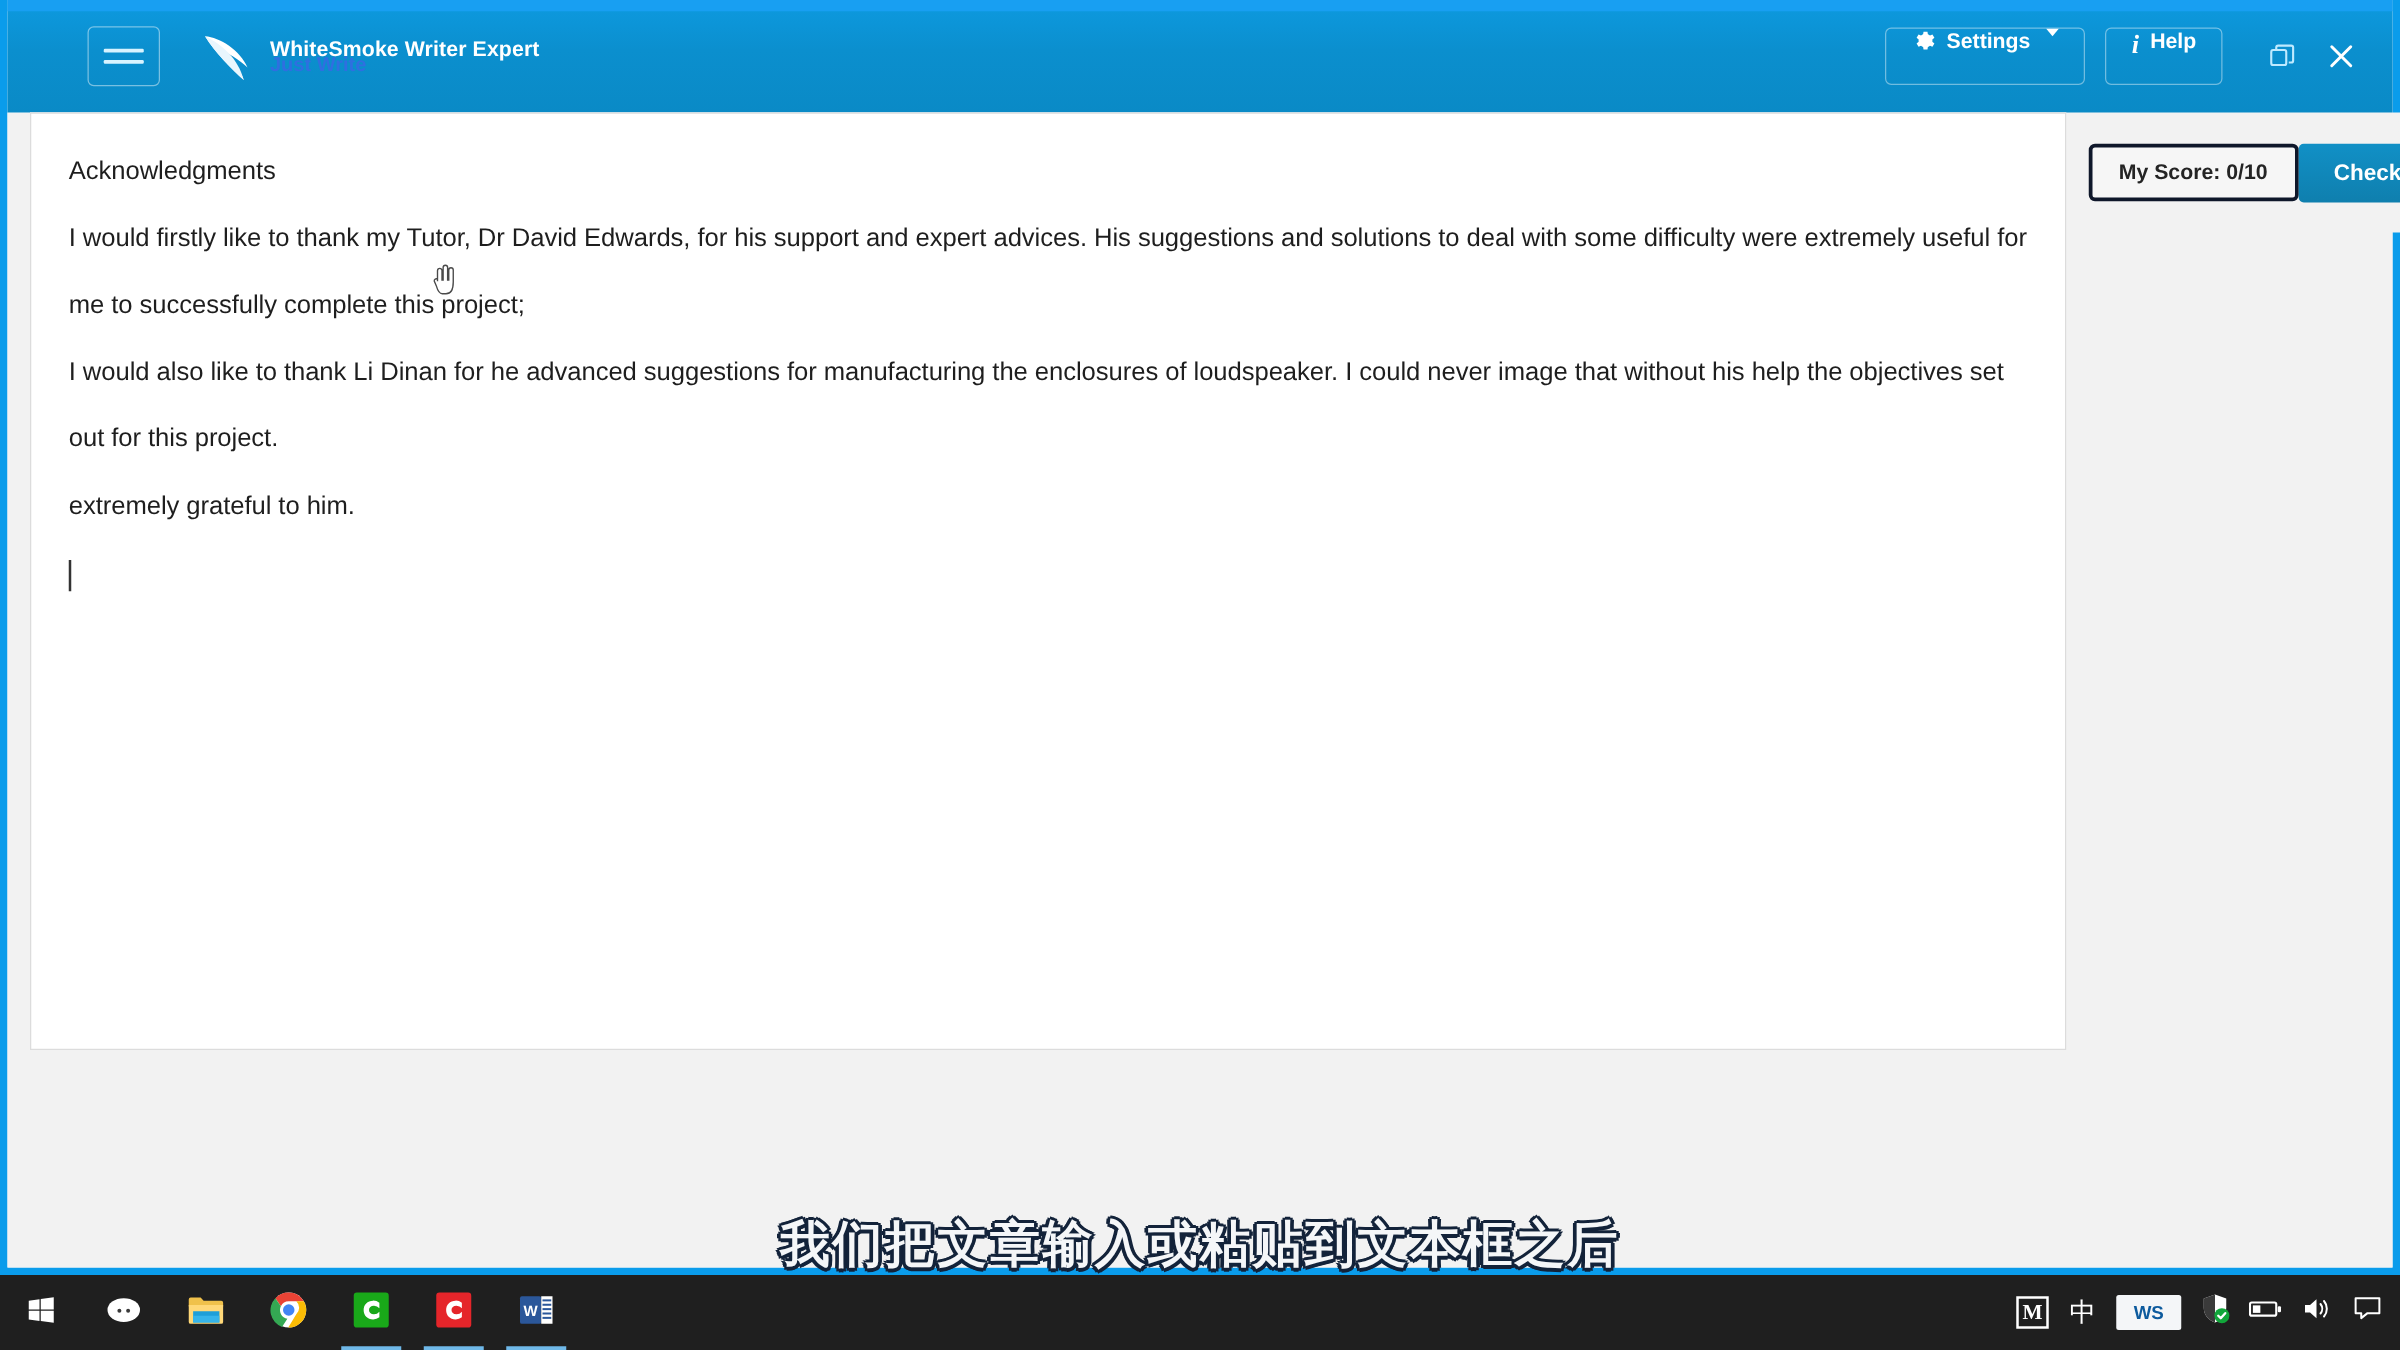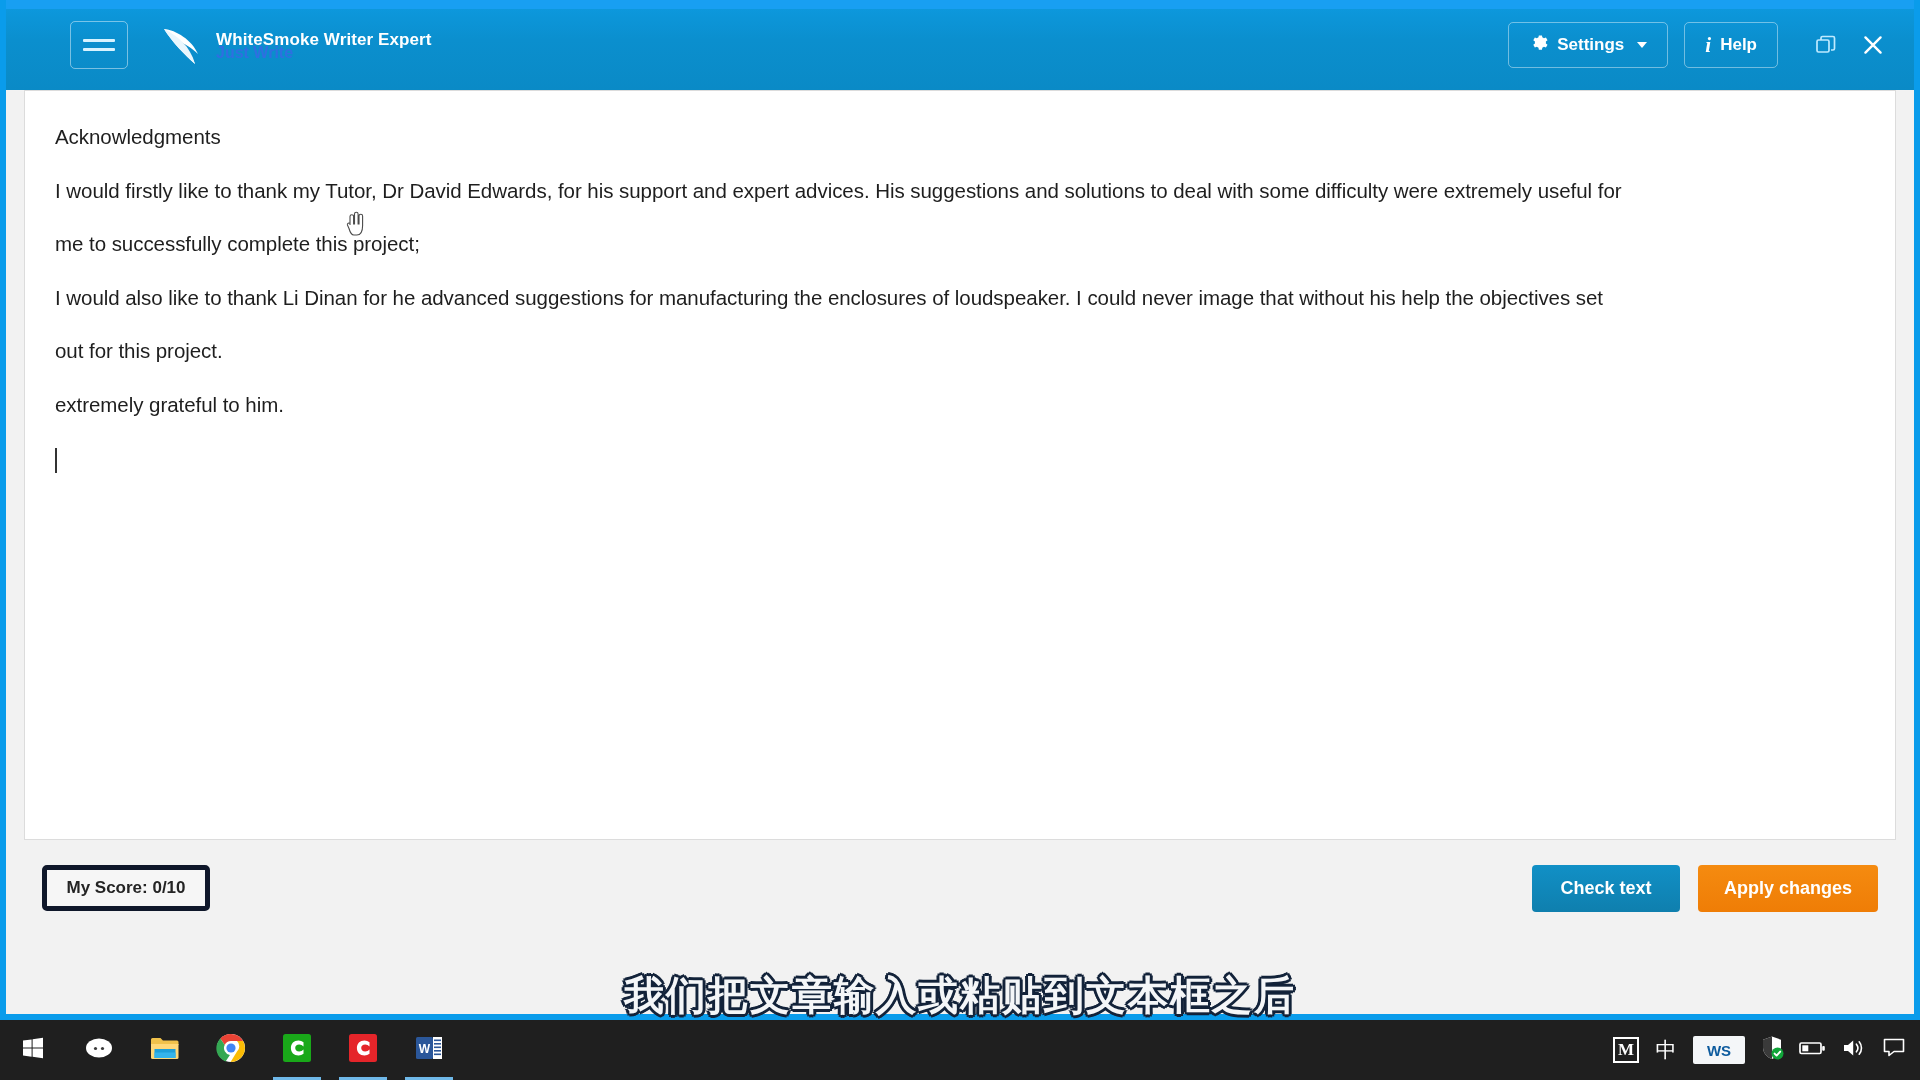"Settings" .tb-btn { align-items: center -> flex-start }
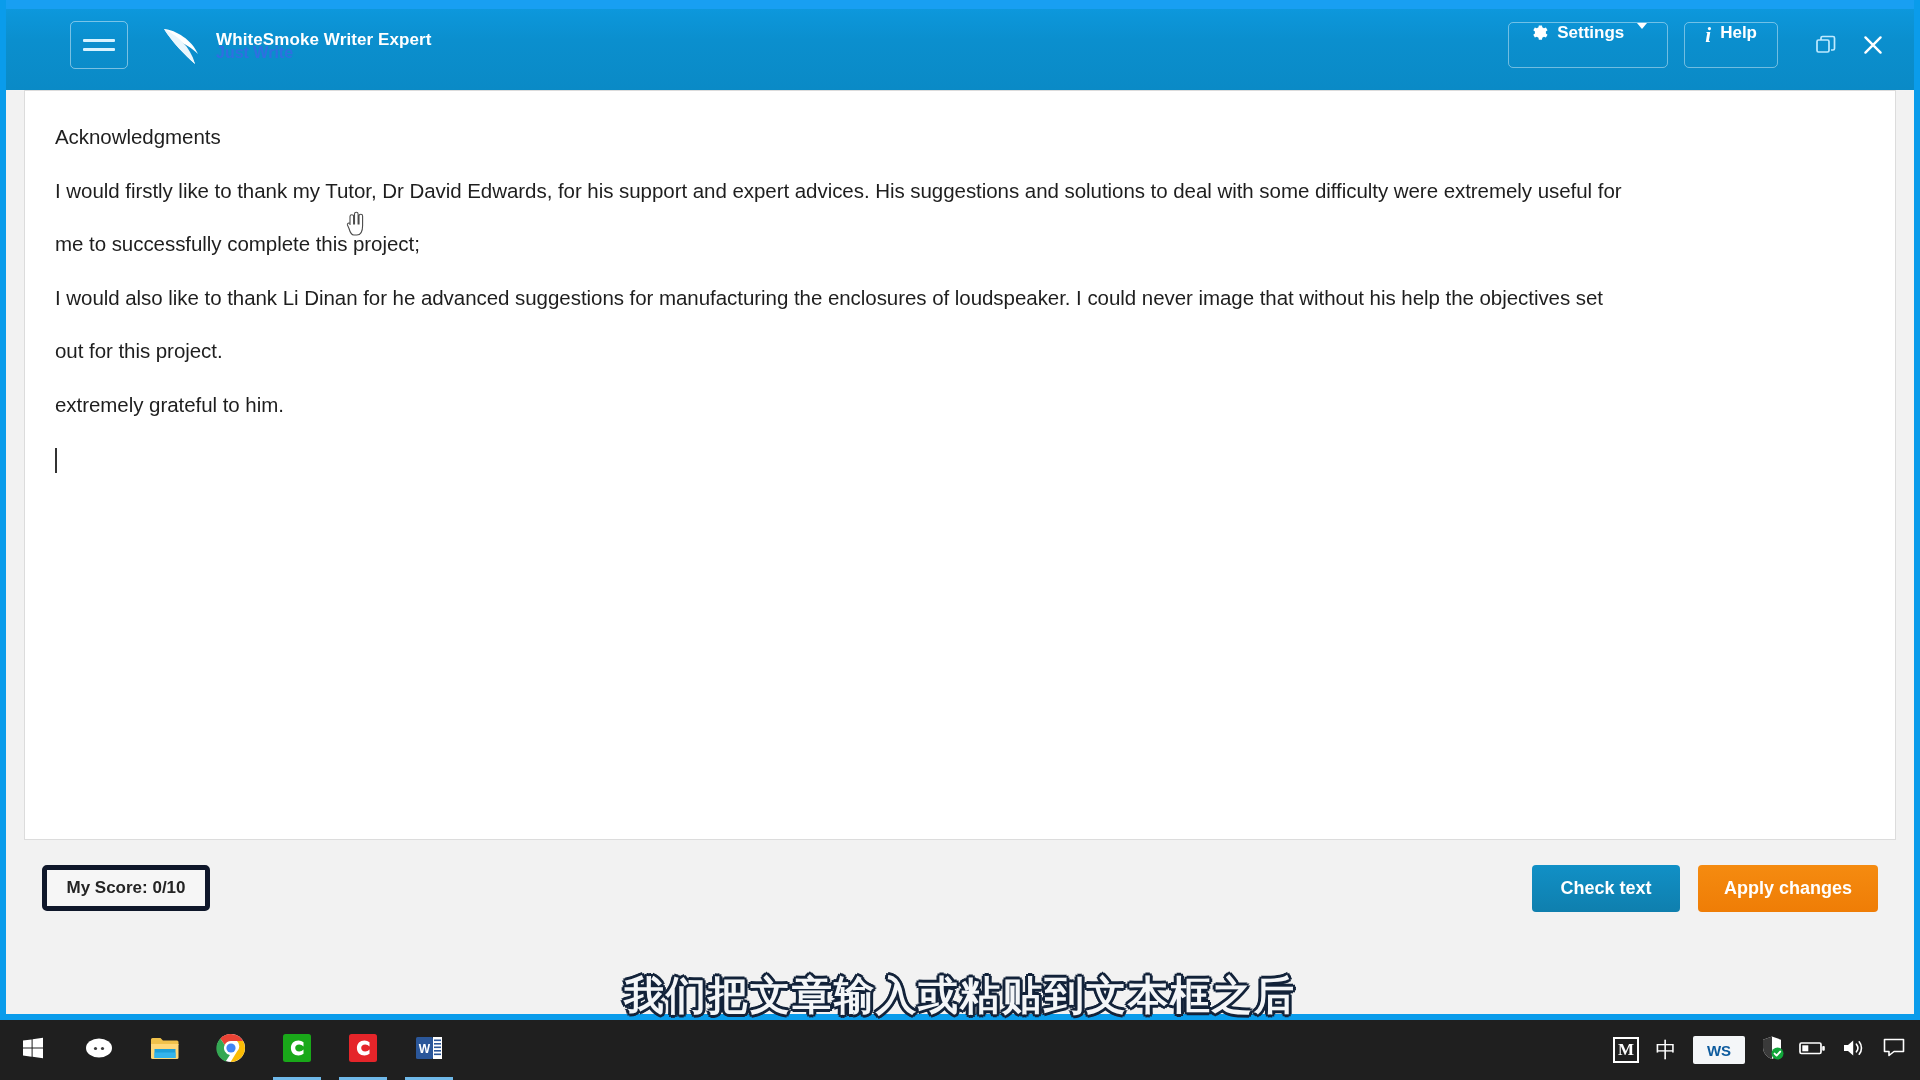"Acknowledgments" .editor-wrap { flex-direction: column -> row }
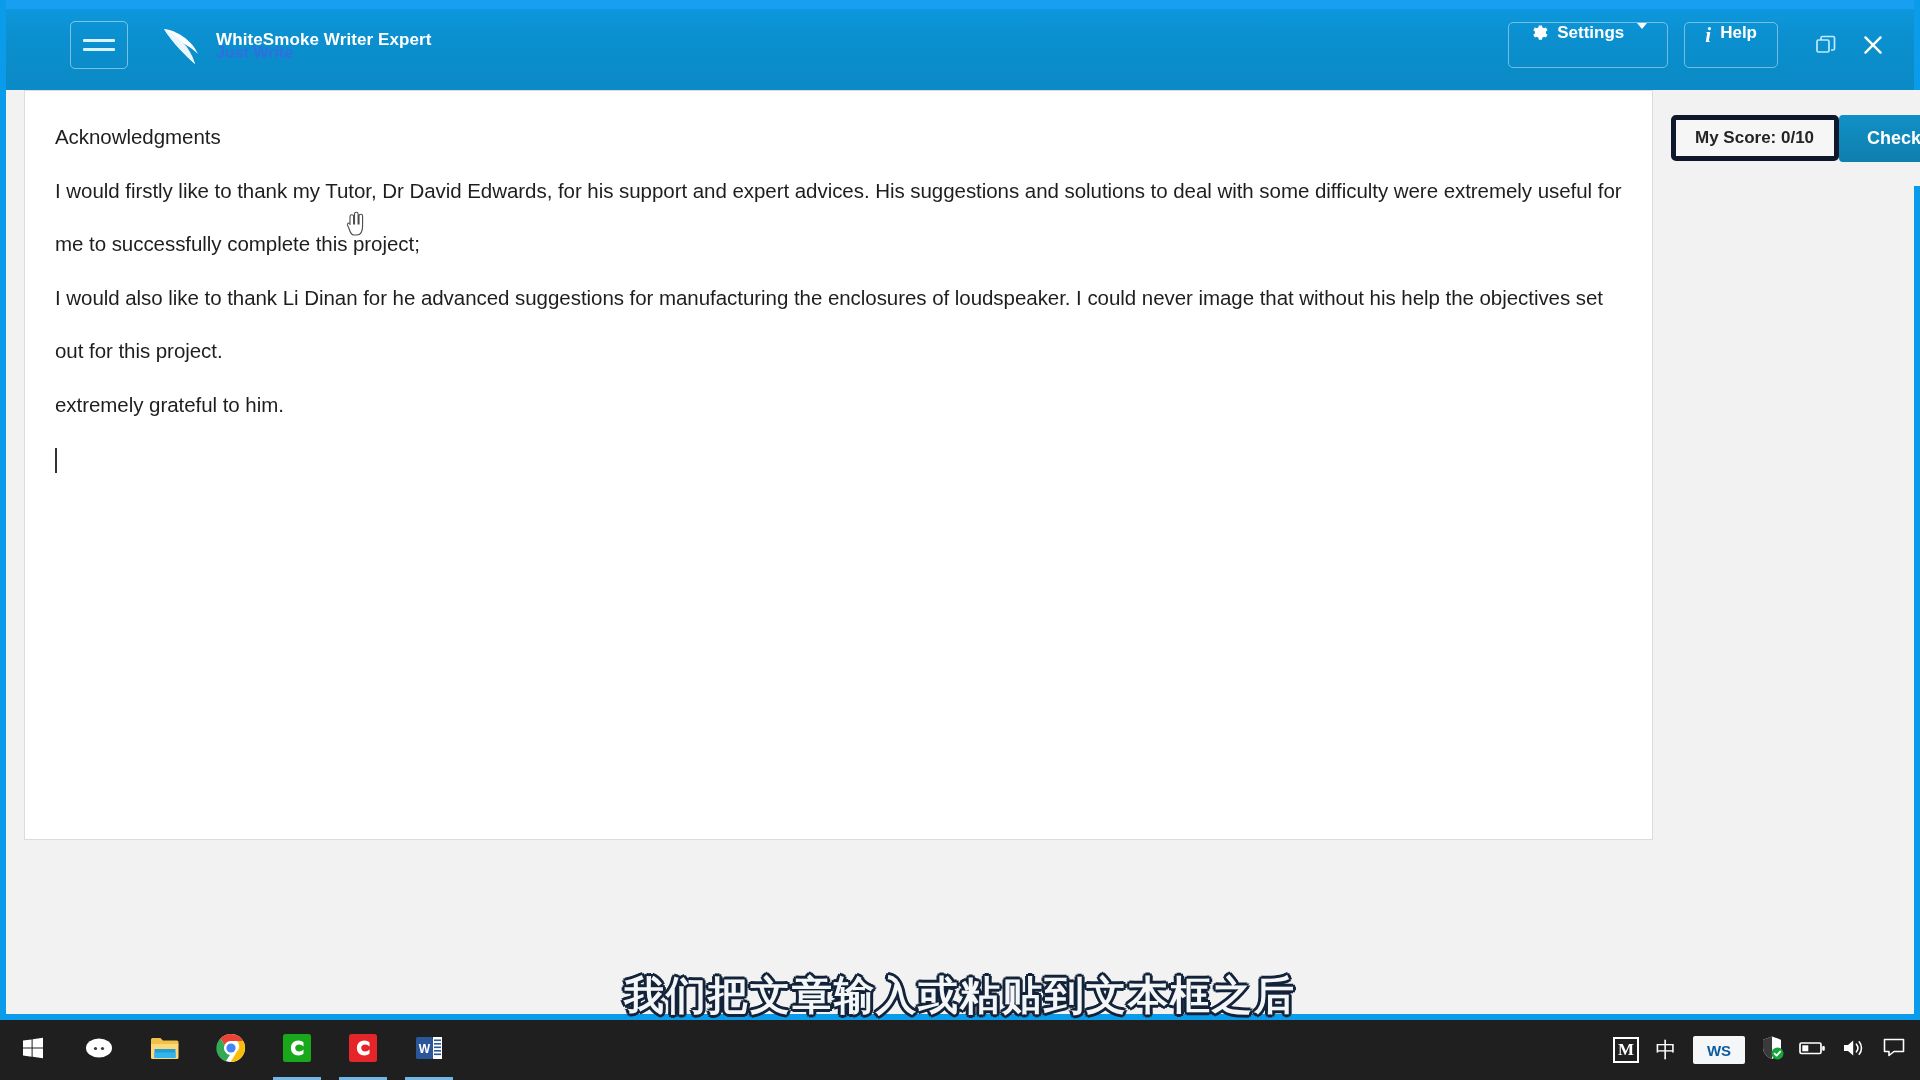"My Score: 0/10" .score-btn { border: 5px solid #0f172a -> 3px solid #0f172a }
